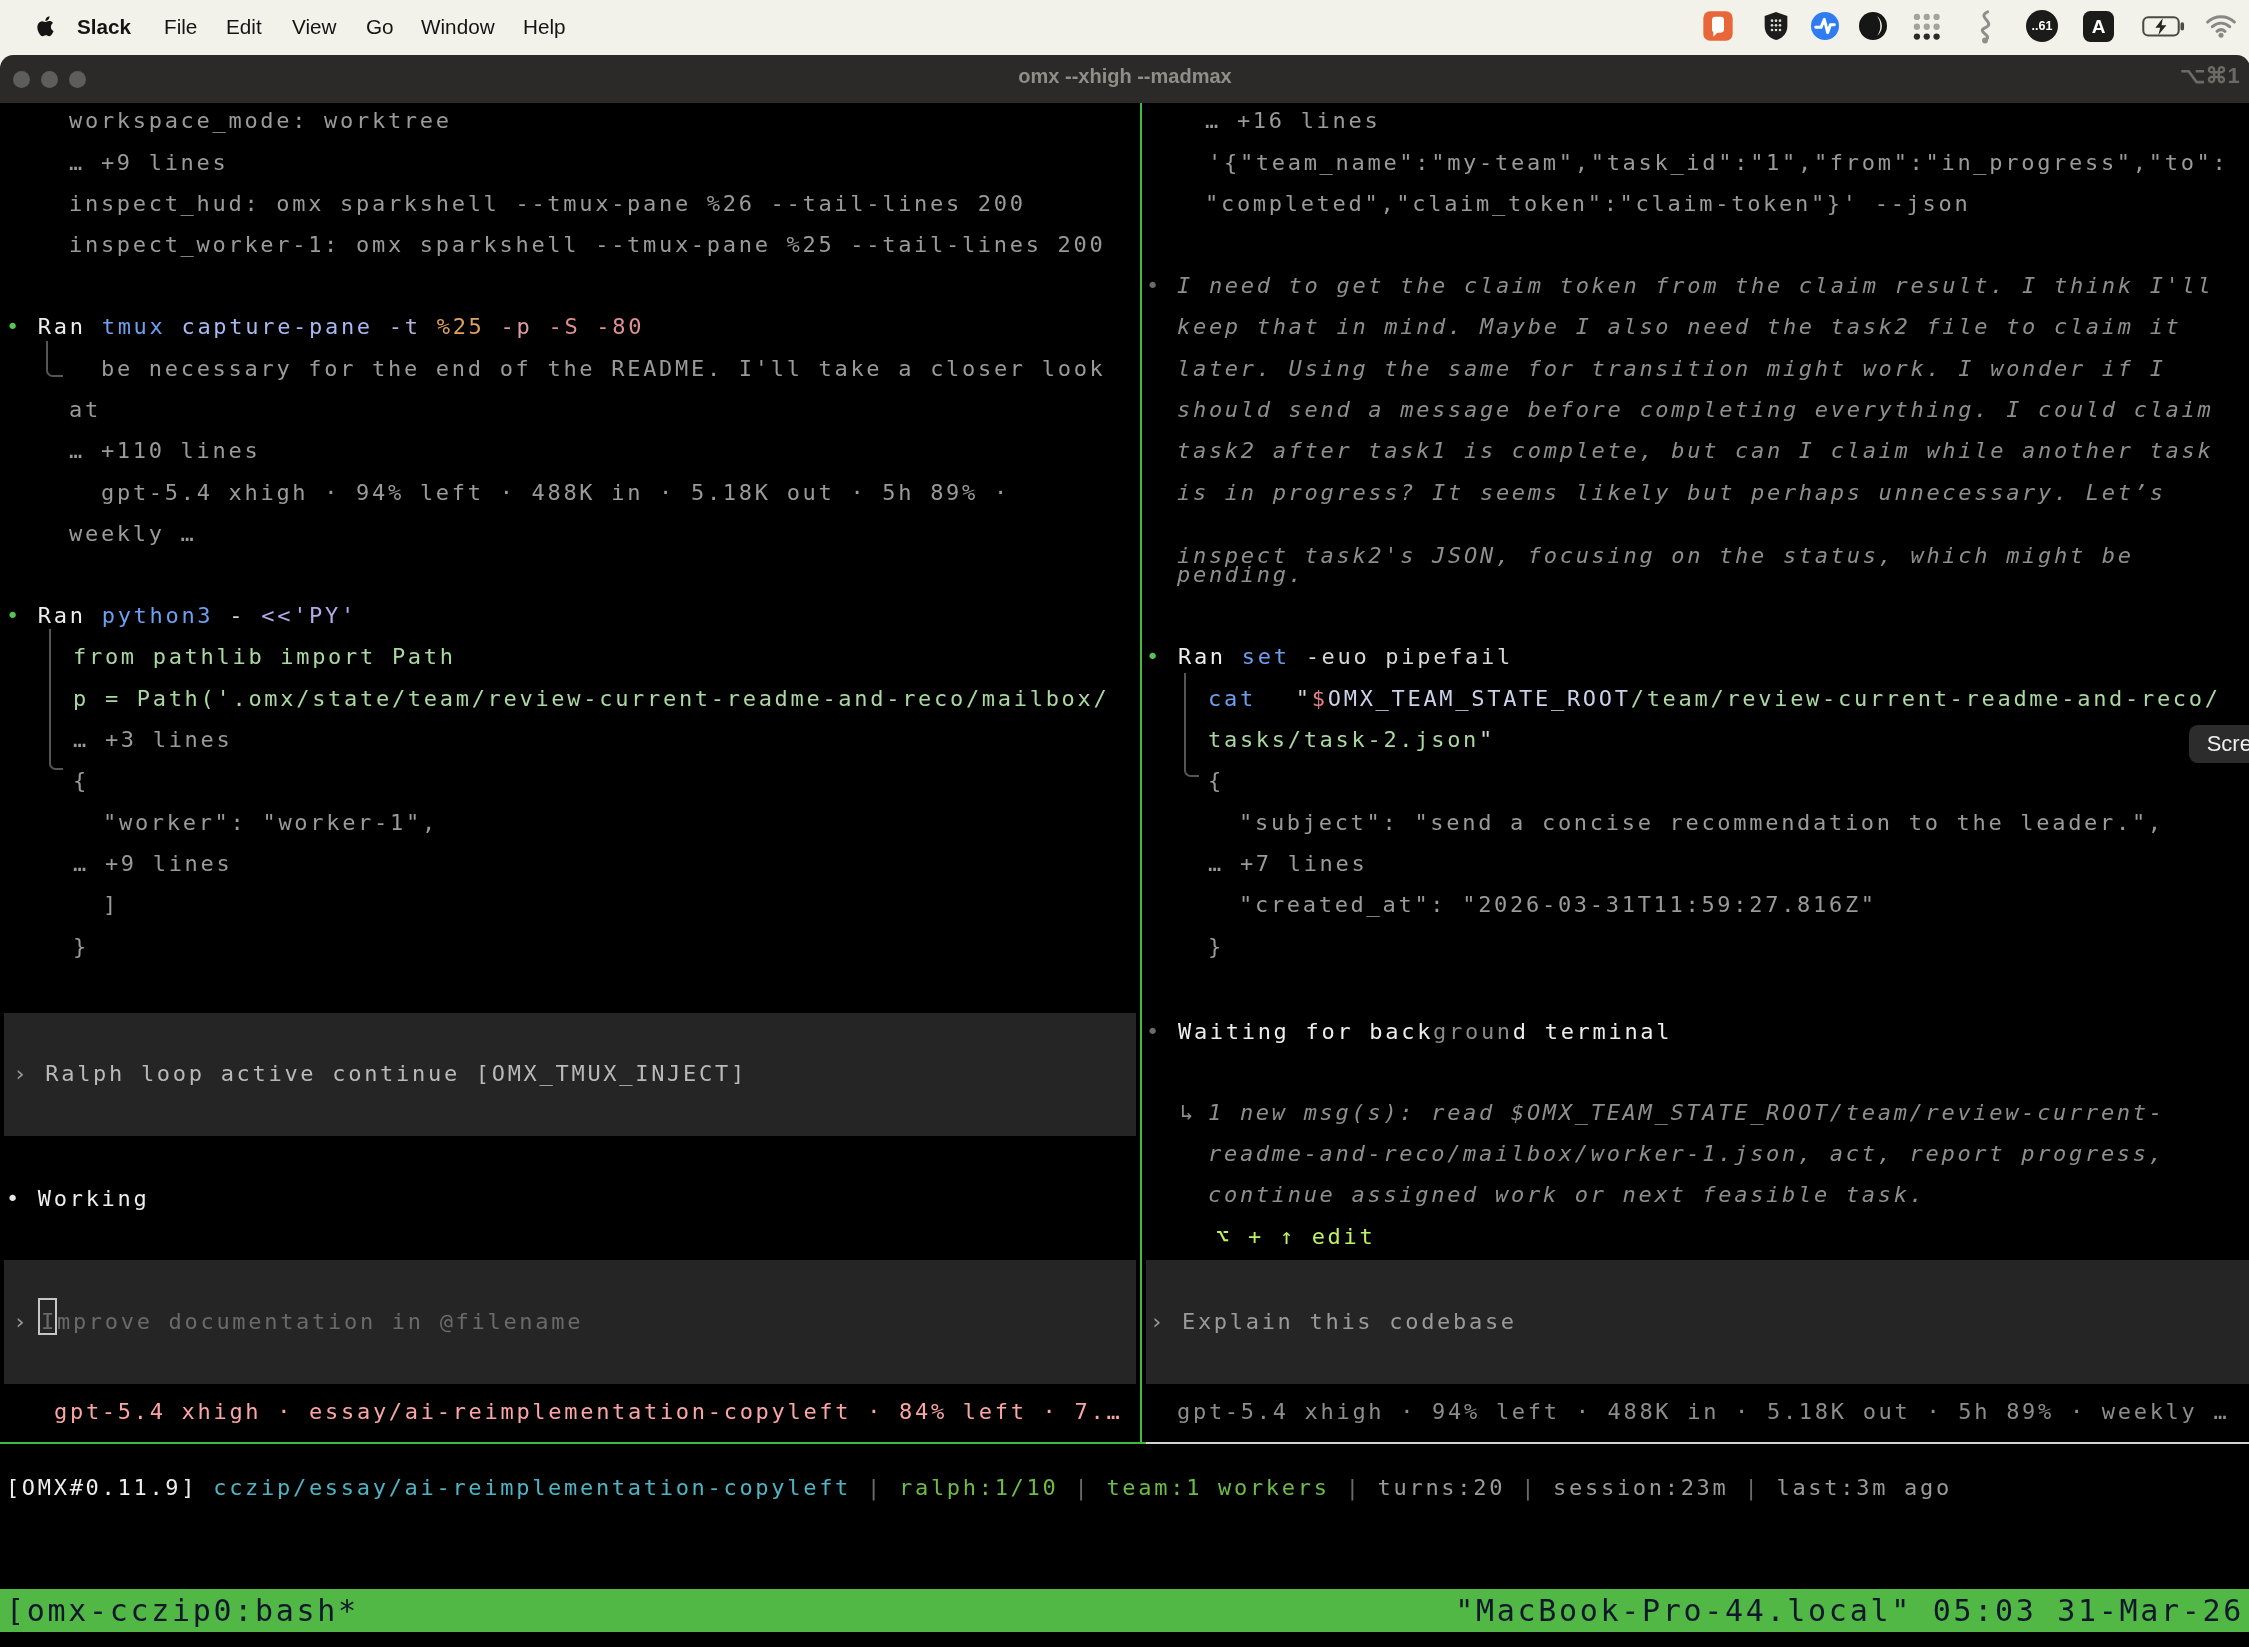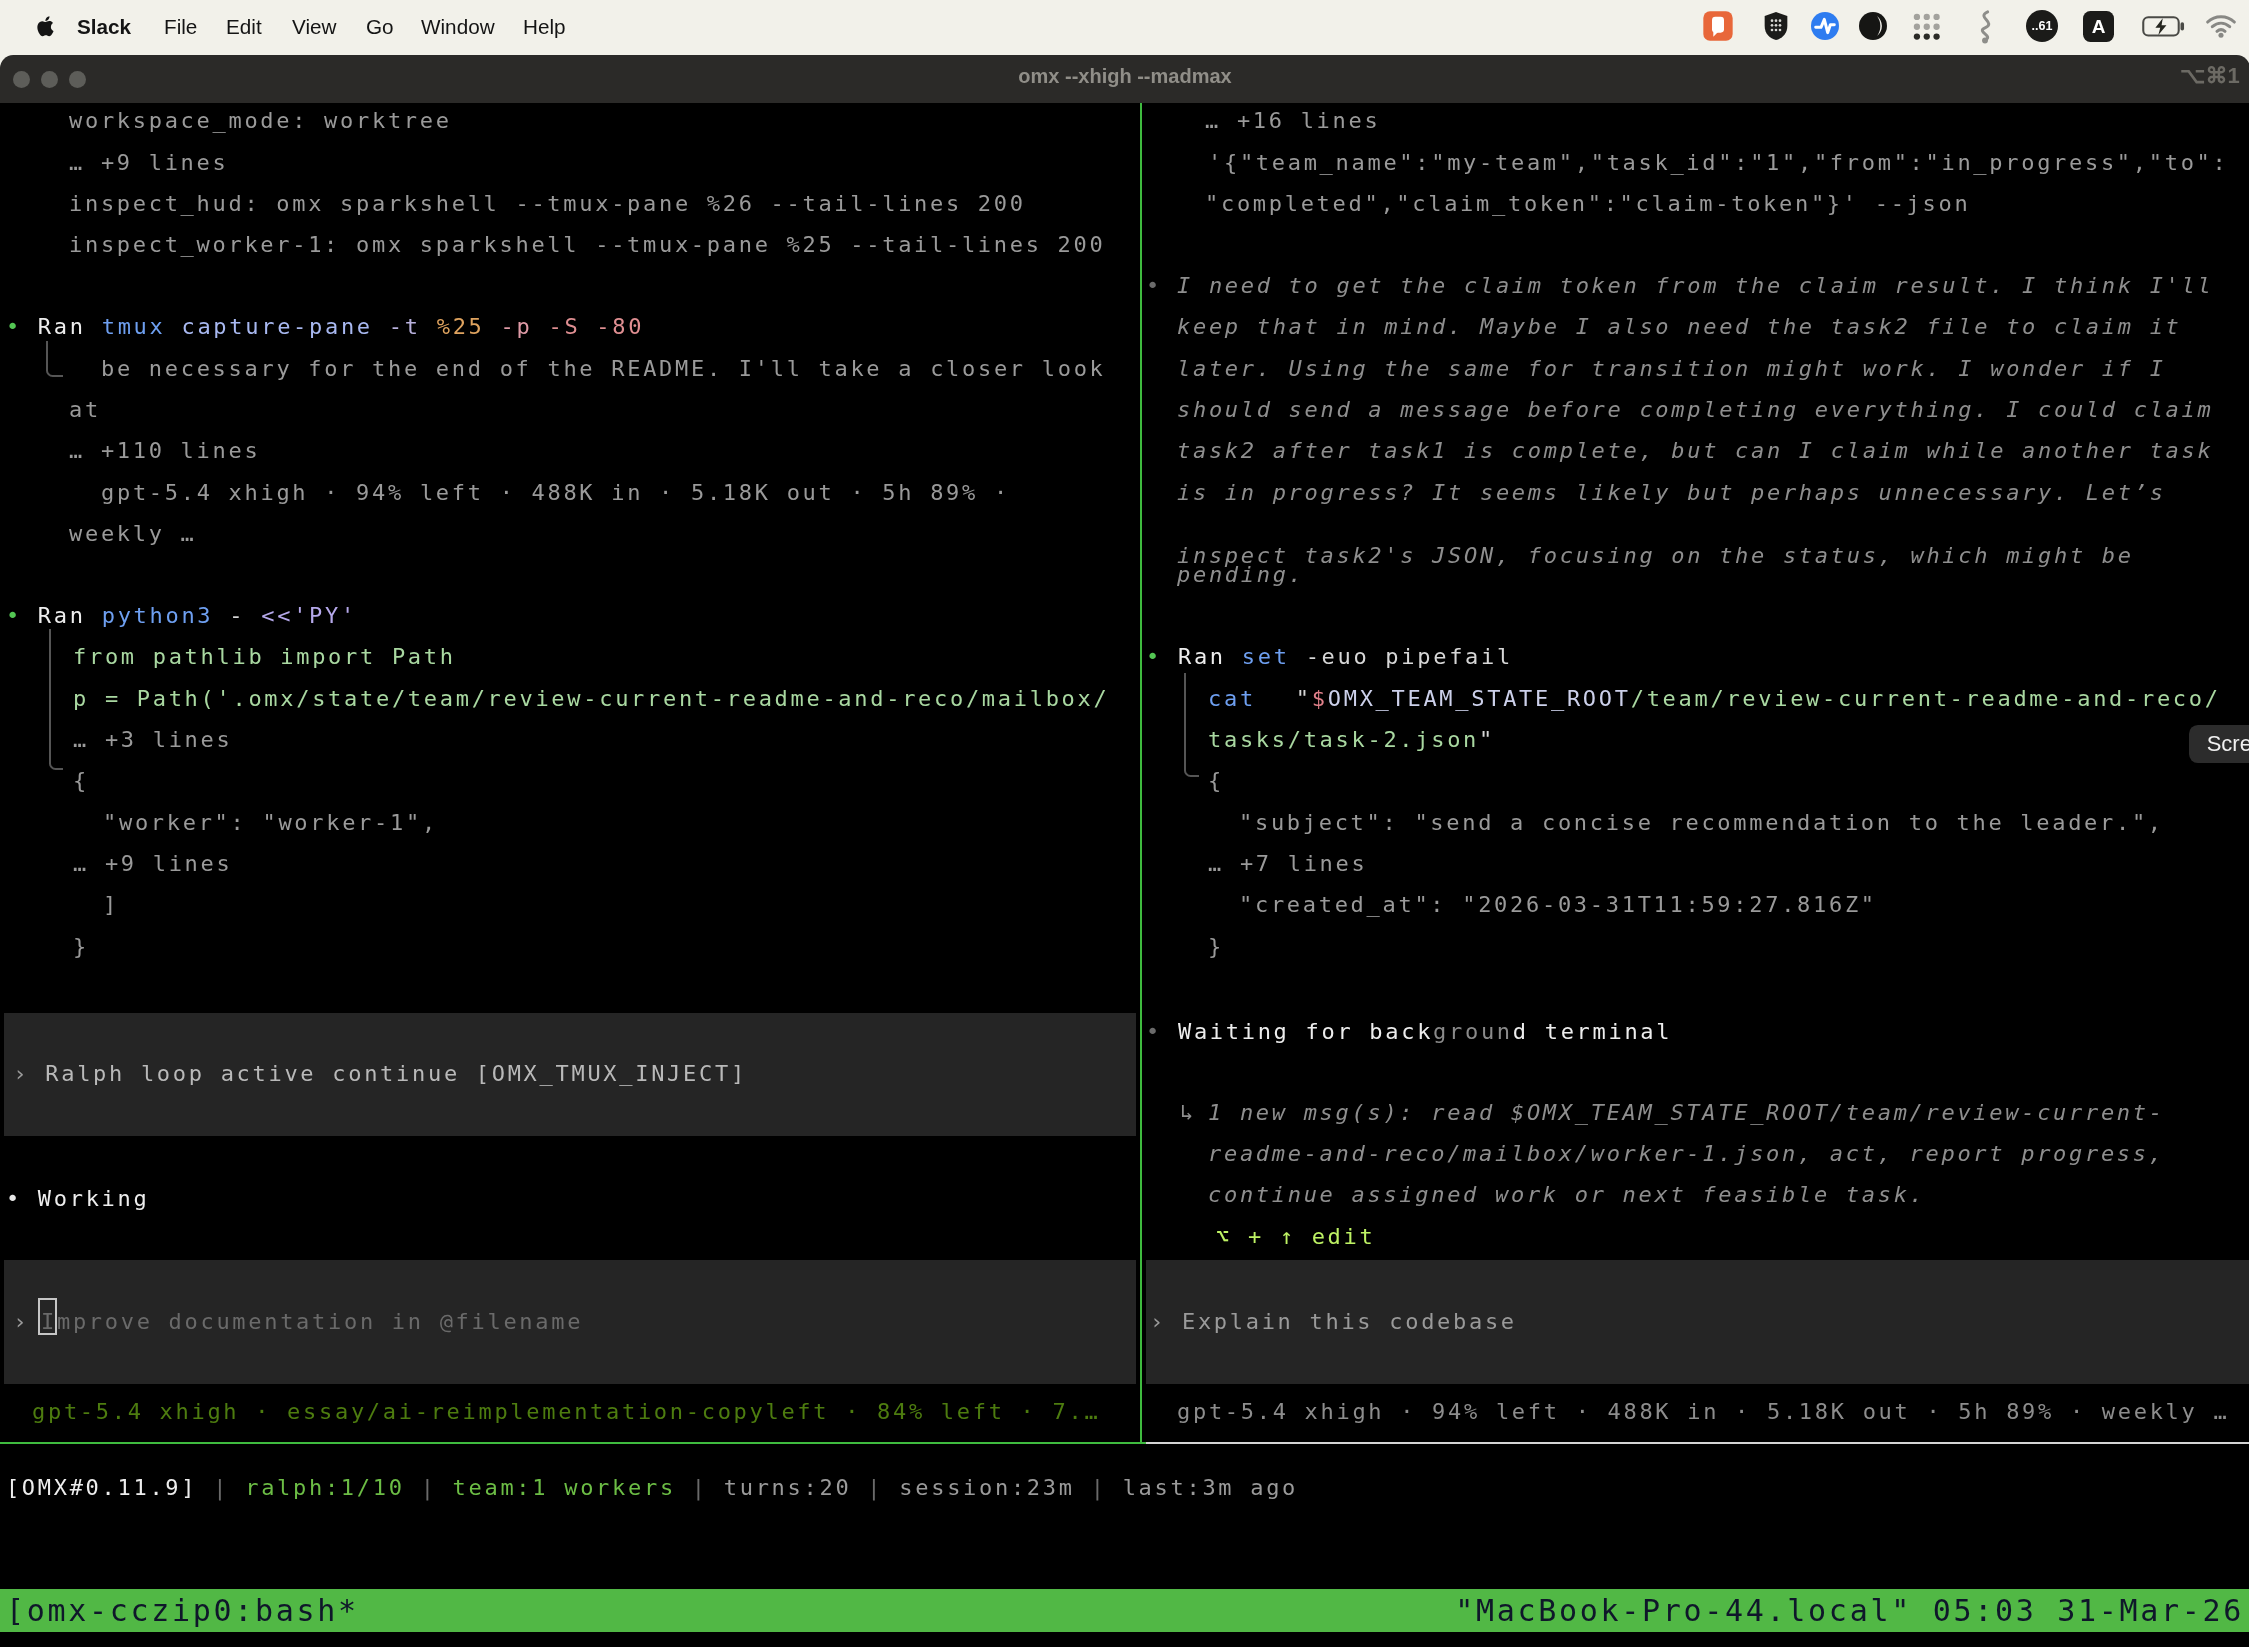"gpt-5.4 xhigh ·" div.ln { color: #4d7c0f -> #fca5a5; left: 32px -> 54px }
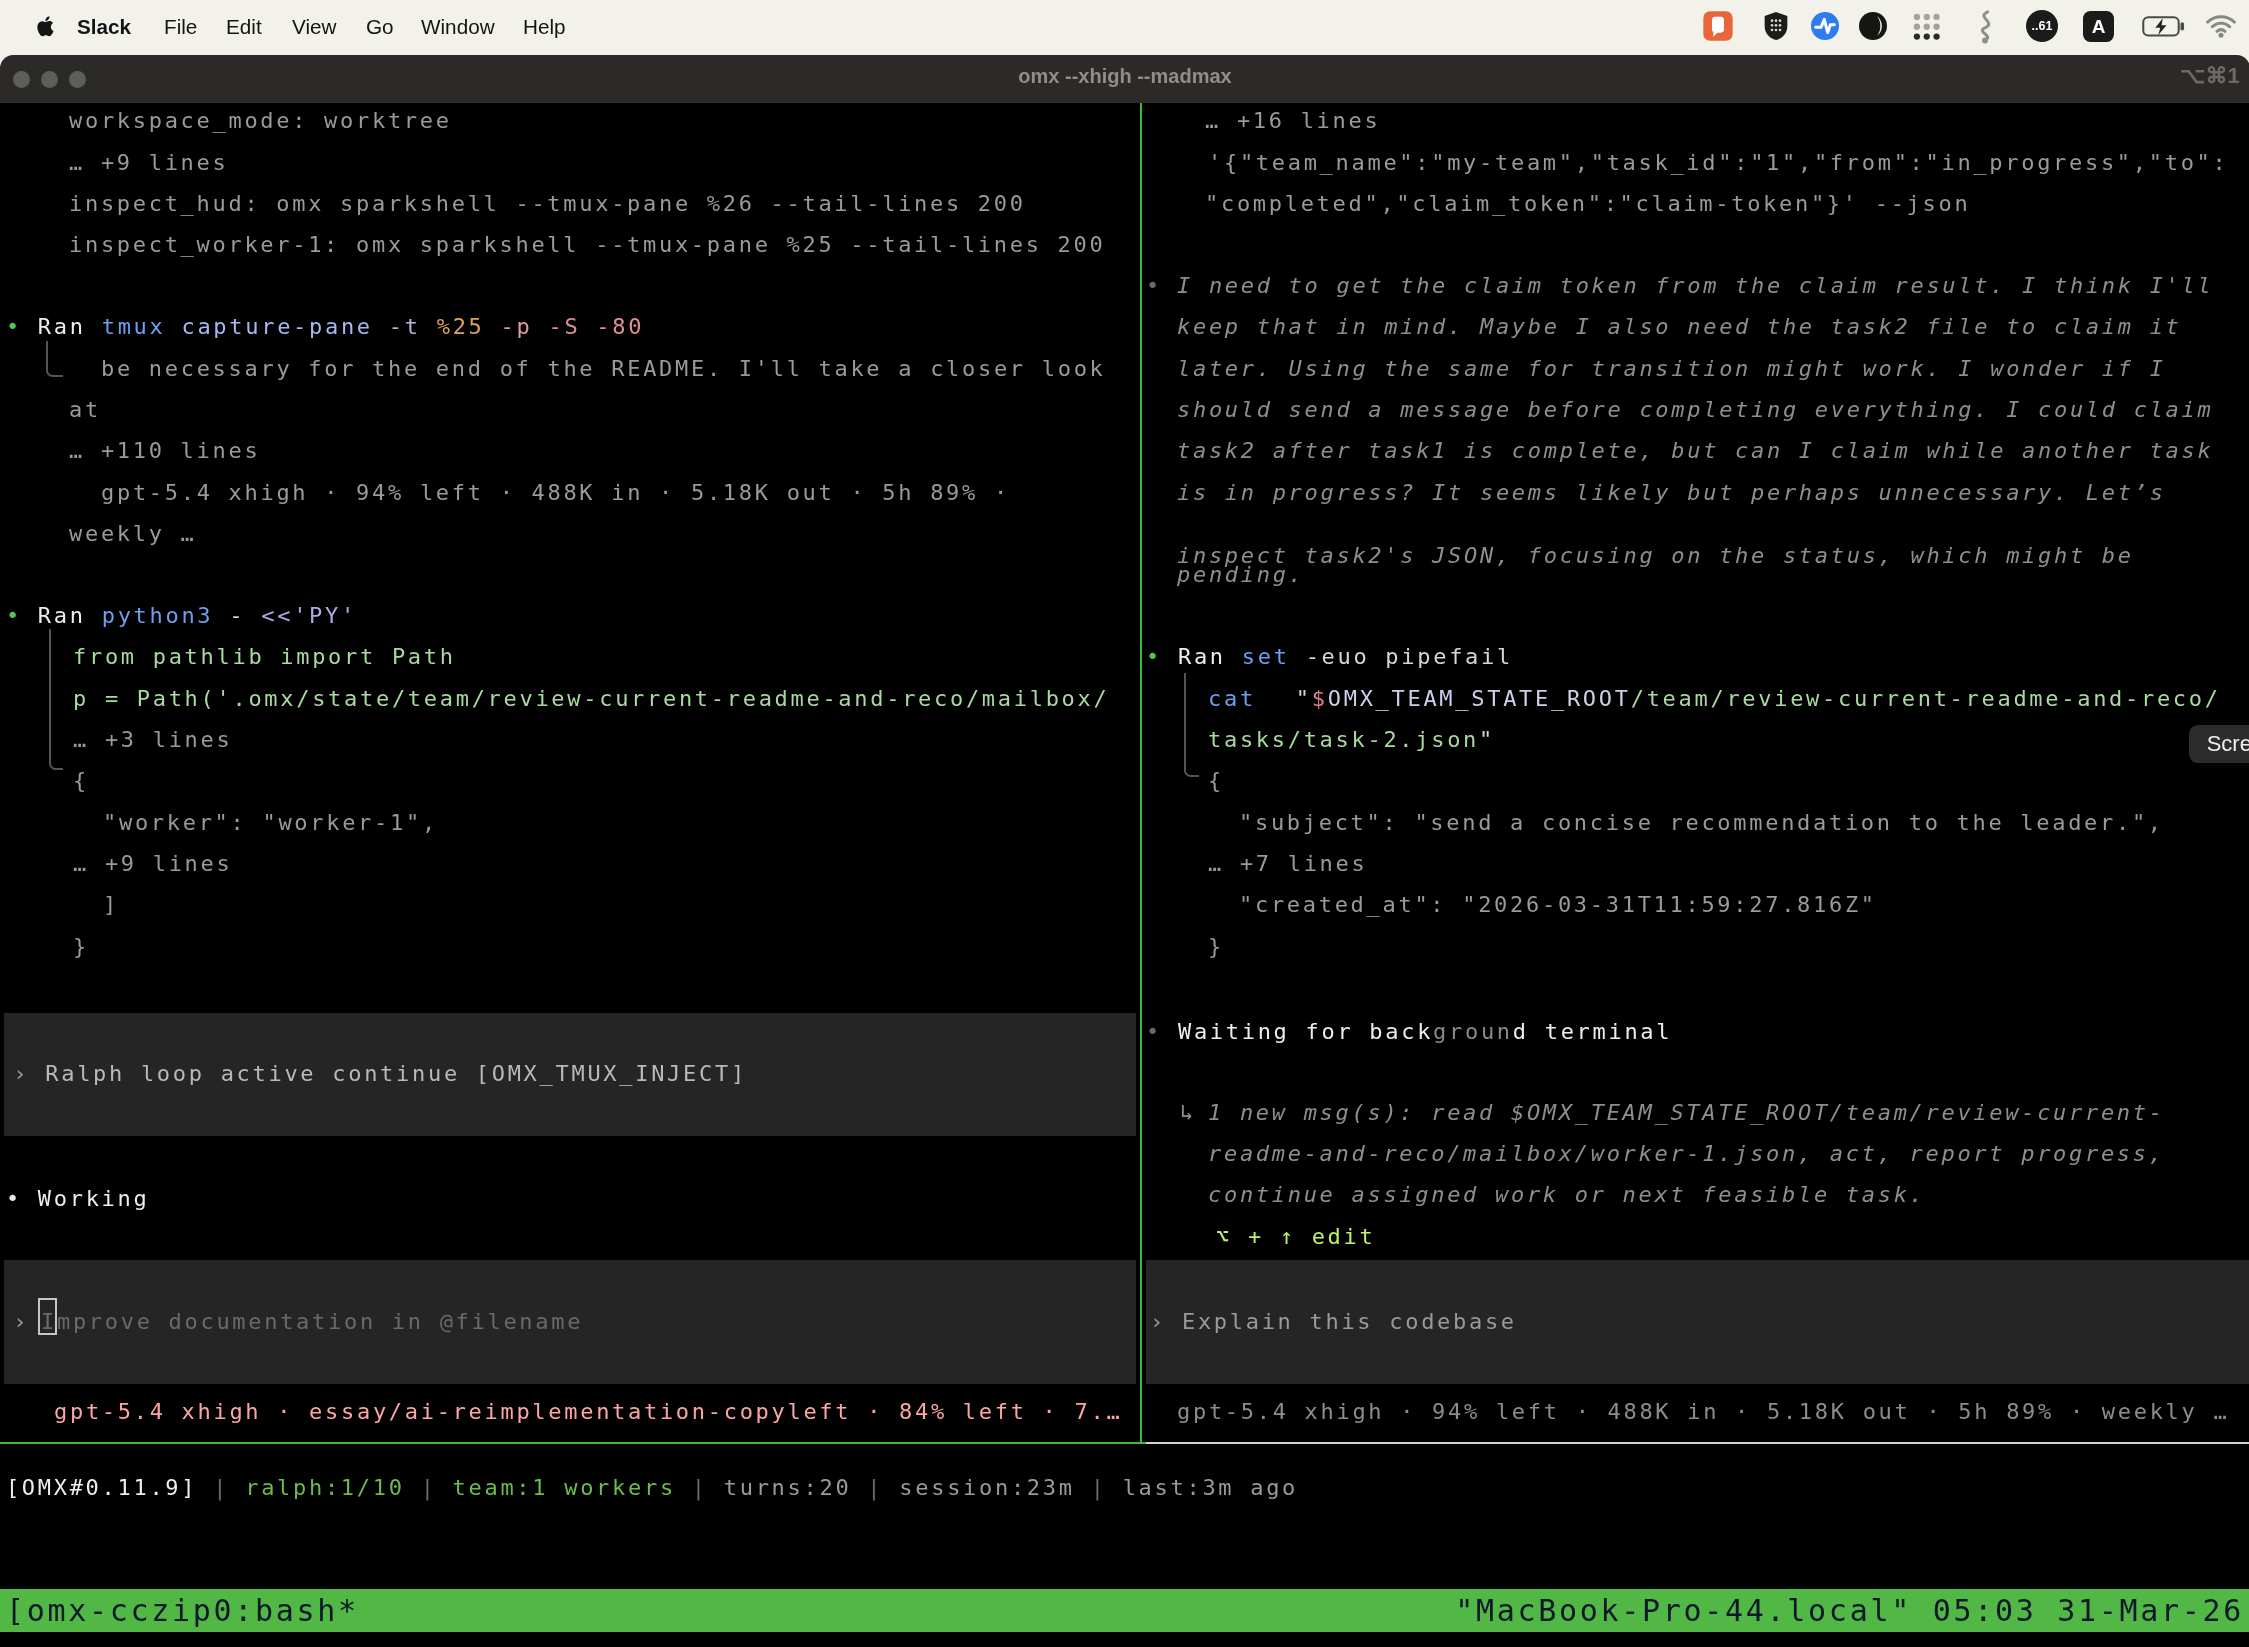"cczip/essay/ai-reimplementation-copyleft" span.cyan { html: none -> <span>cczip/essay/ai-reimplementation-copyleft</span> }
